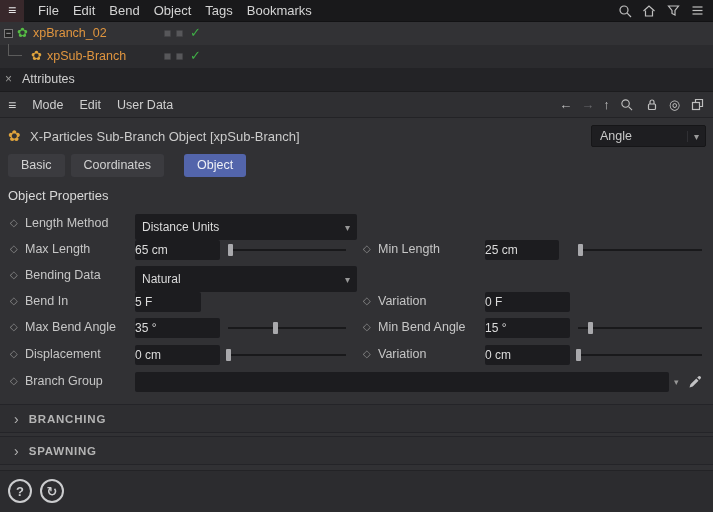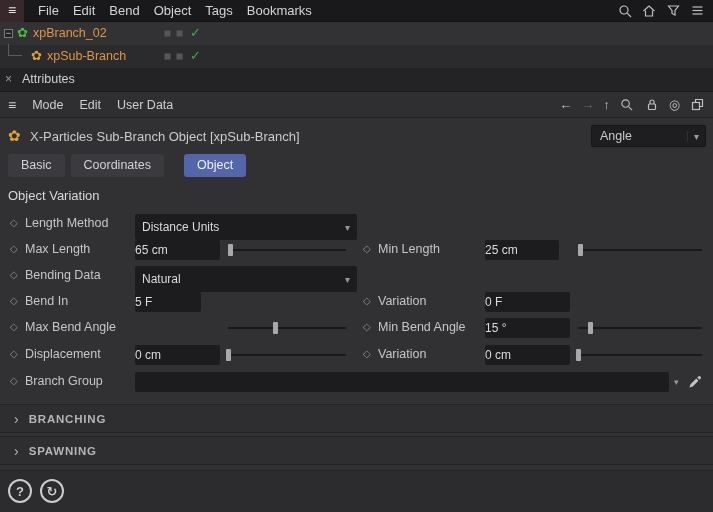"Object Variation" div.sect-head { text: Variation -> Properties }
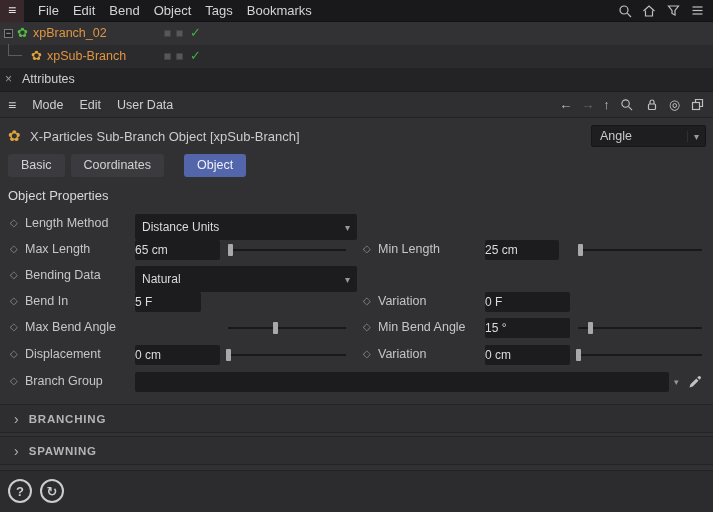"35 °" div.fld { html: none -> <div>35 °</div> }
